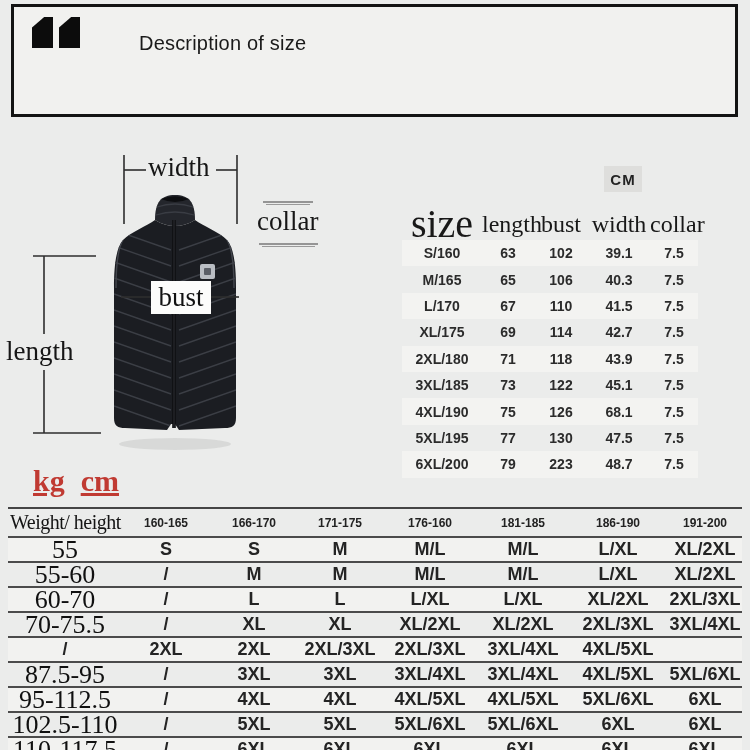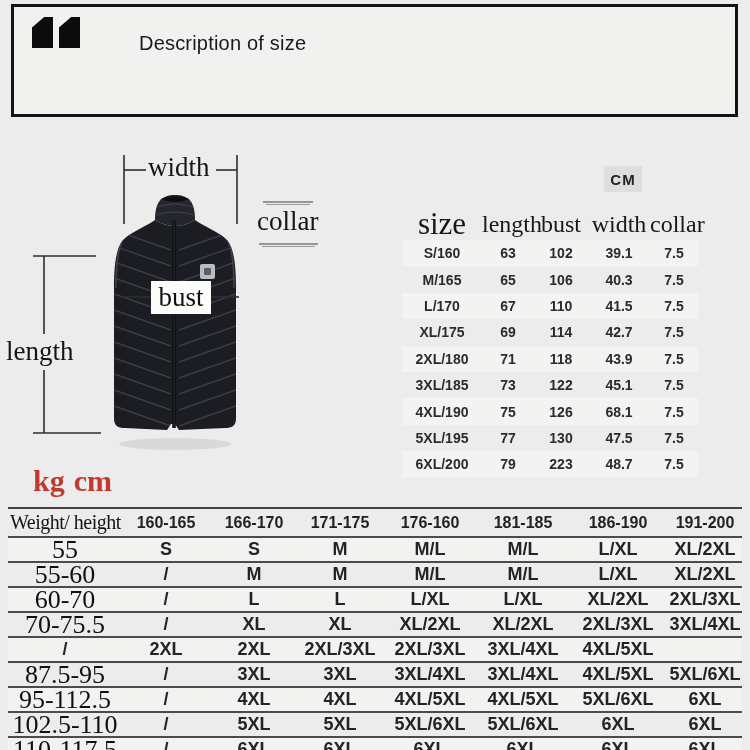"size" .st-head .st-size { font-size: 31px -> 40px }
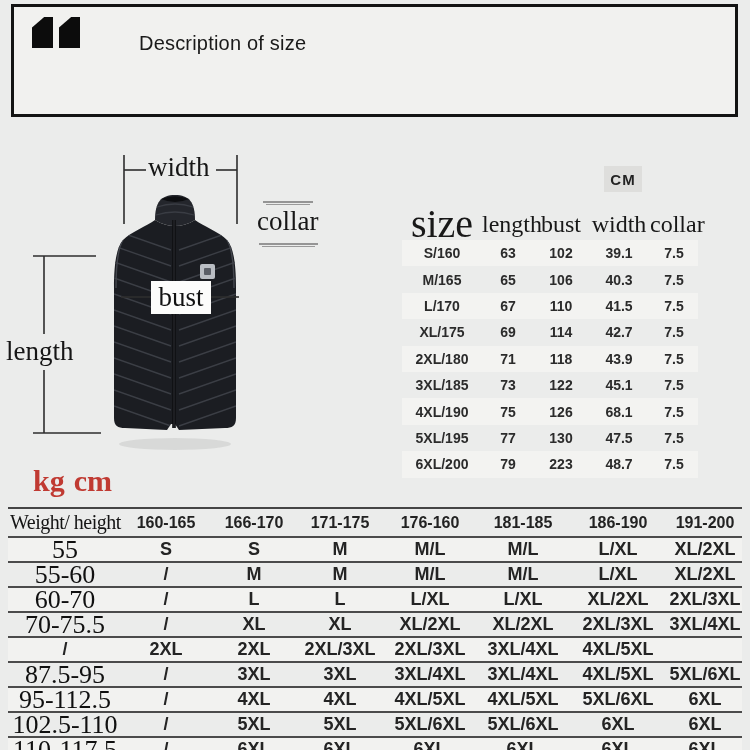"kg" .kg-cm { gap: 9px -> 16px; text-decoration: none -> underline }
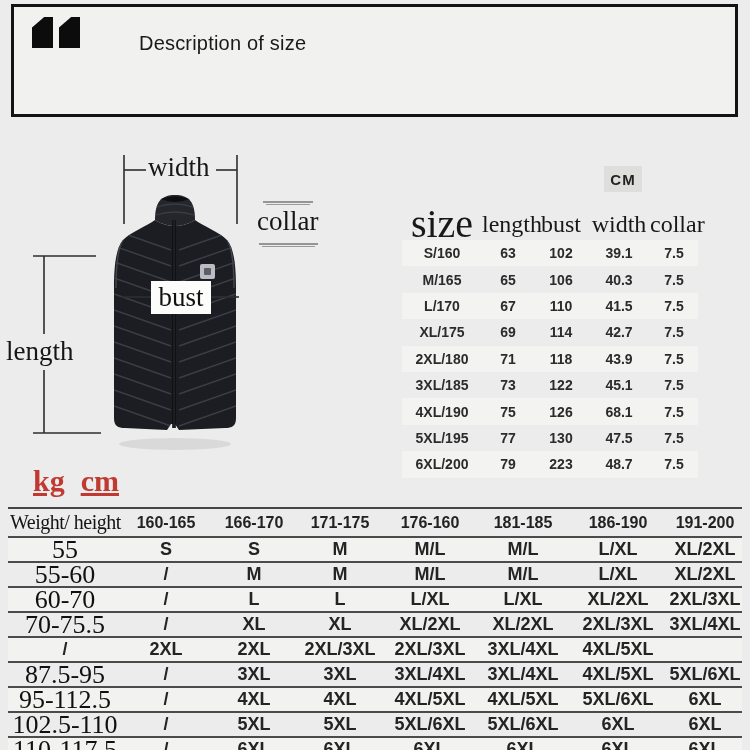"160-165" .ft-h { font-size: 16px -> 12px }
